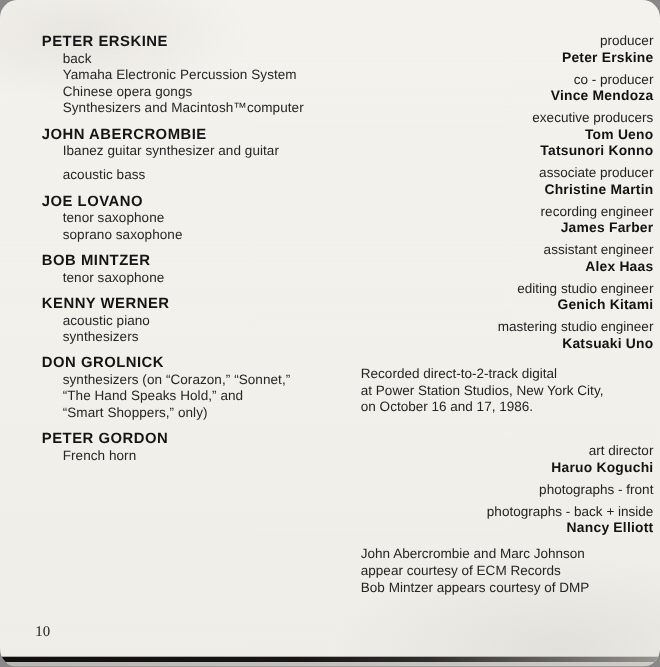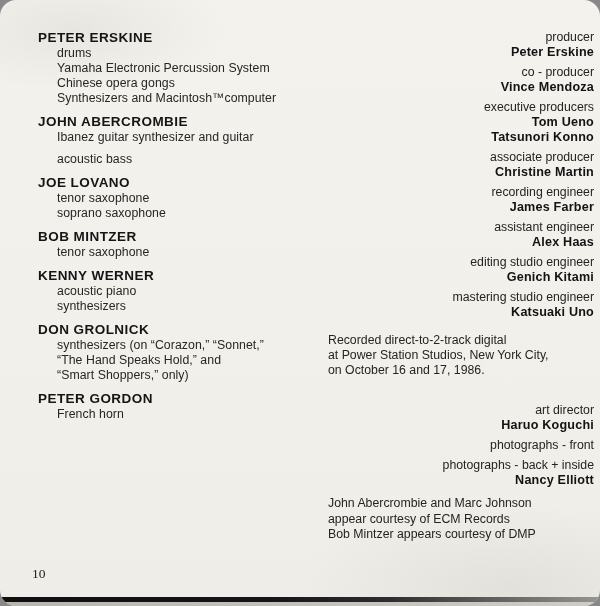"drums" div.p-line { text: drums -> back }
